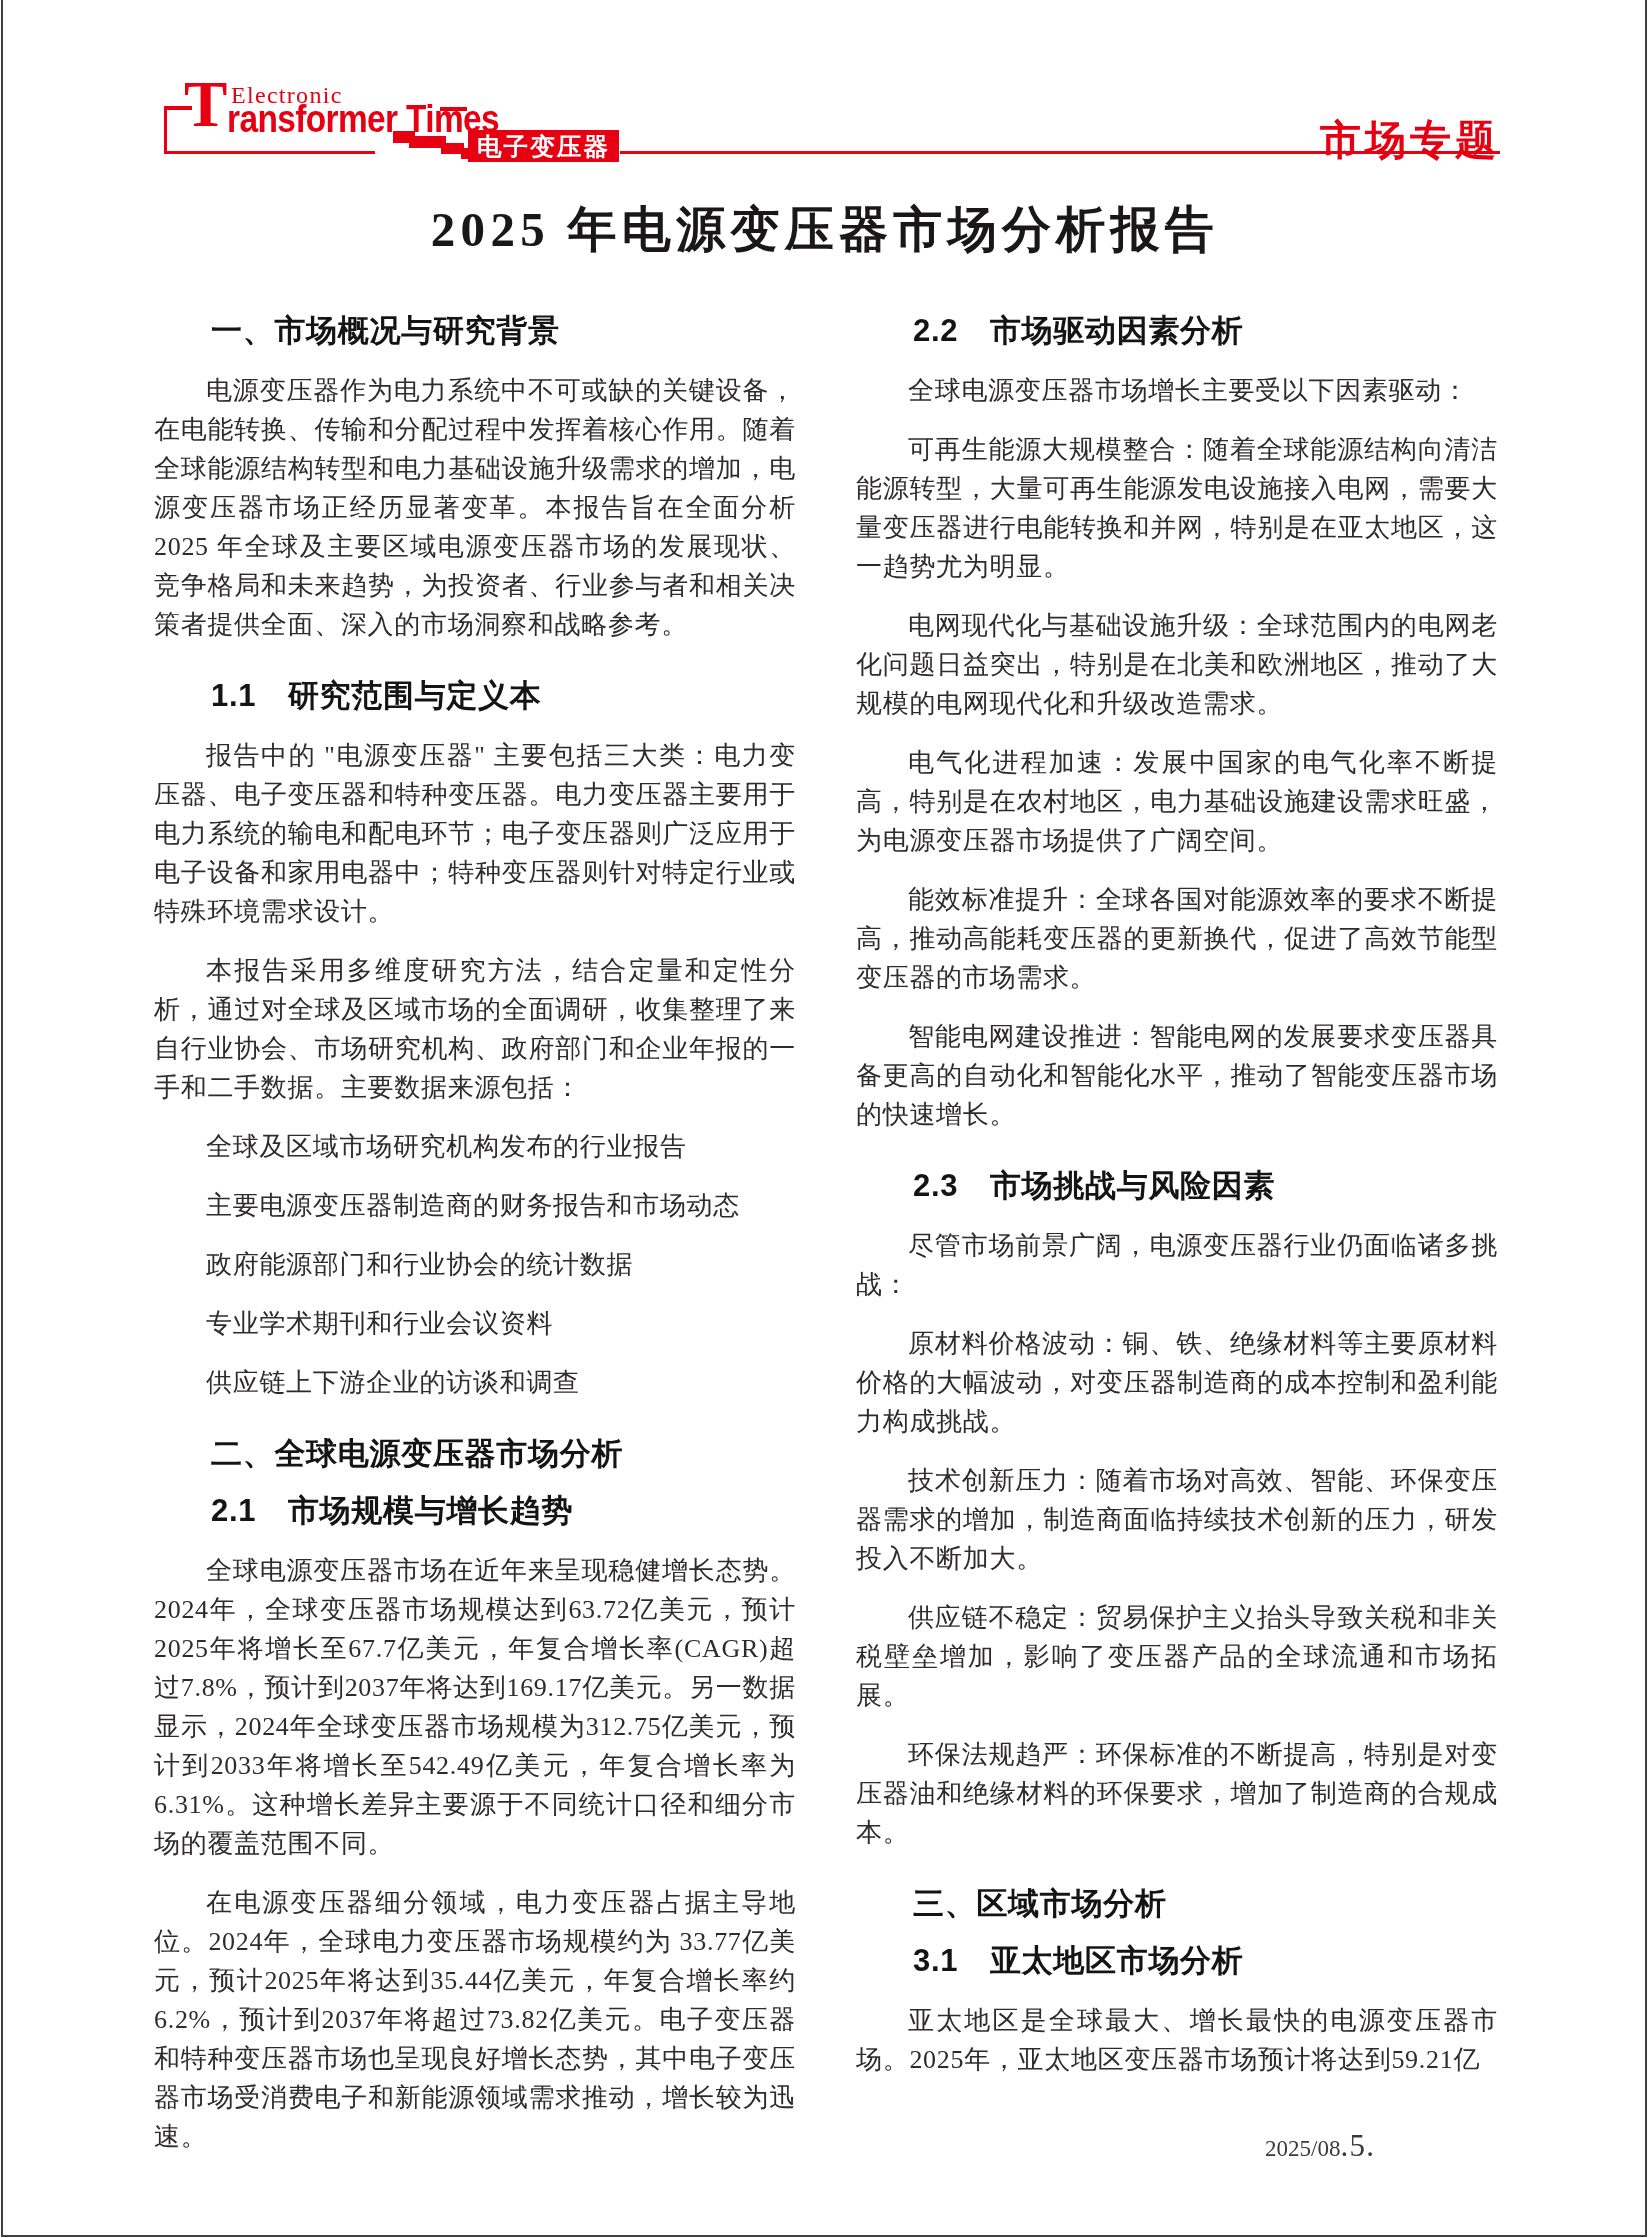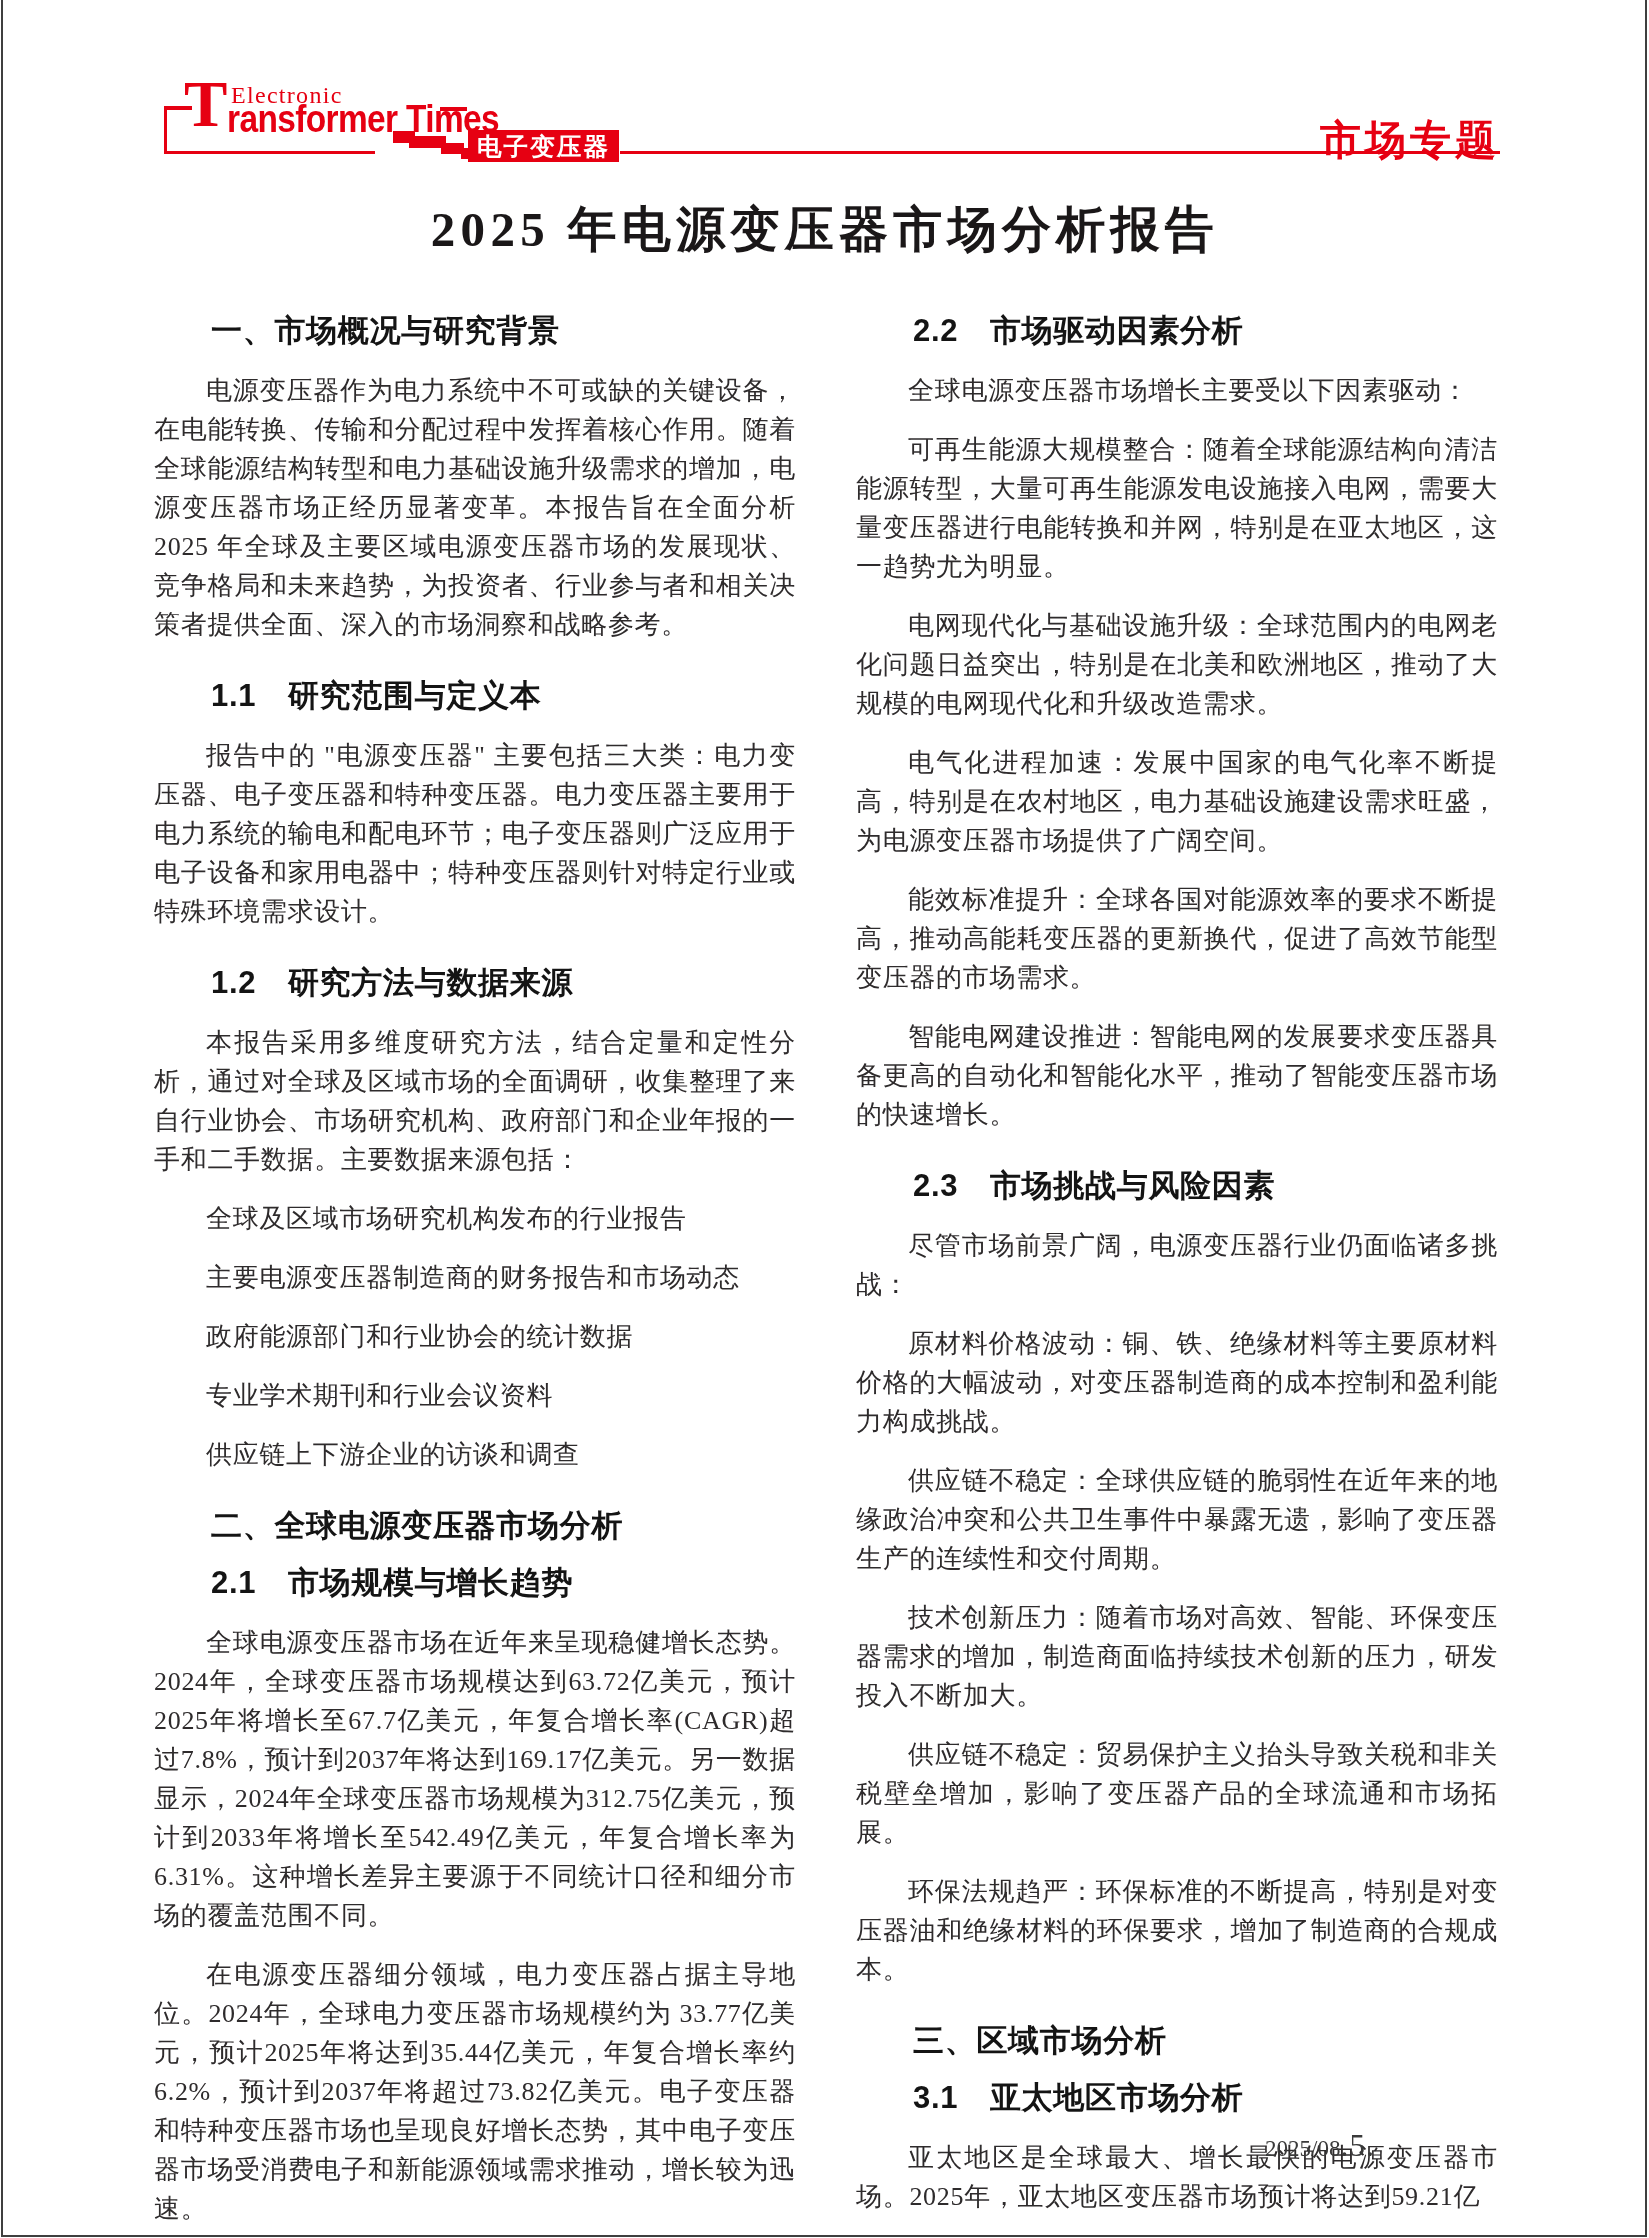"1.2 研究方法与数据来源" div.blk { html: <div>1.2 研究方法与数据来源</div> -> none }
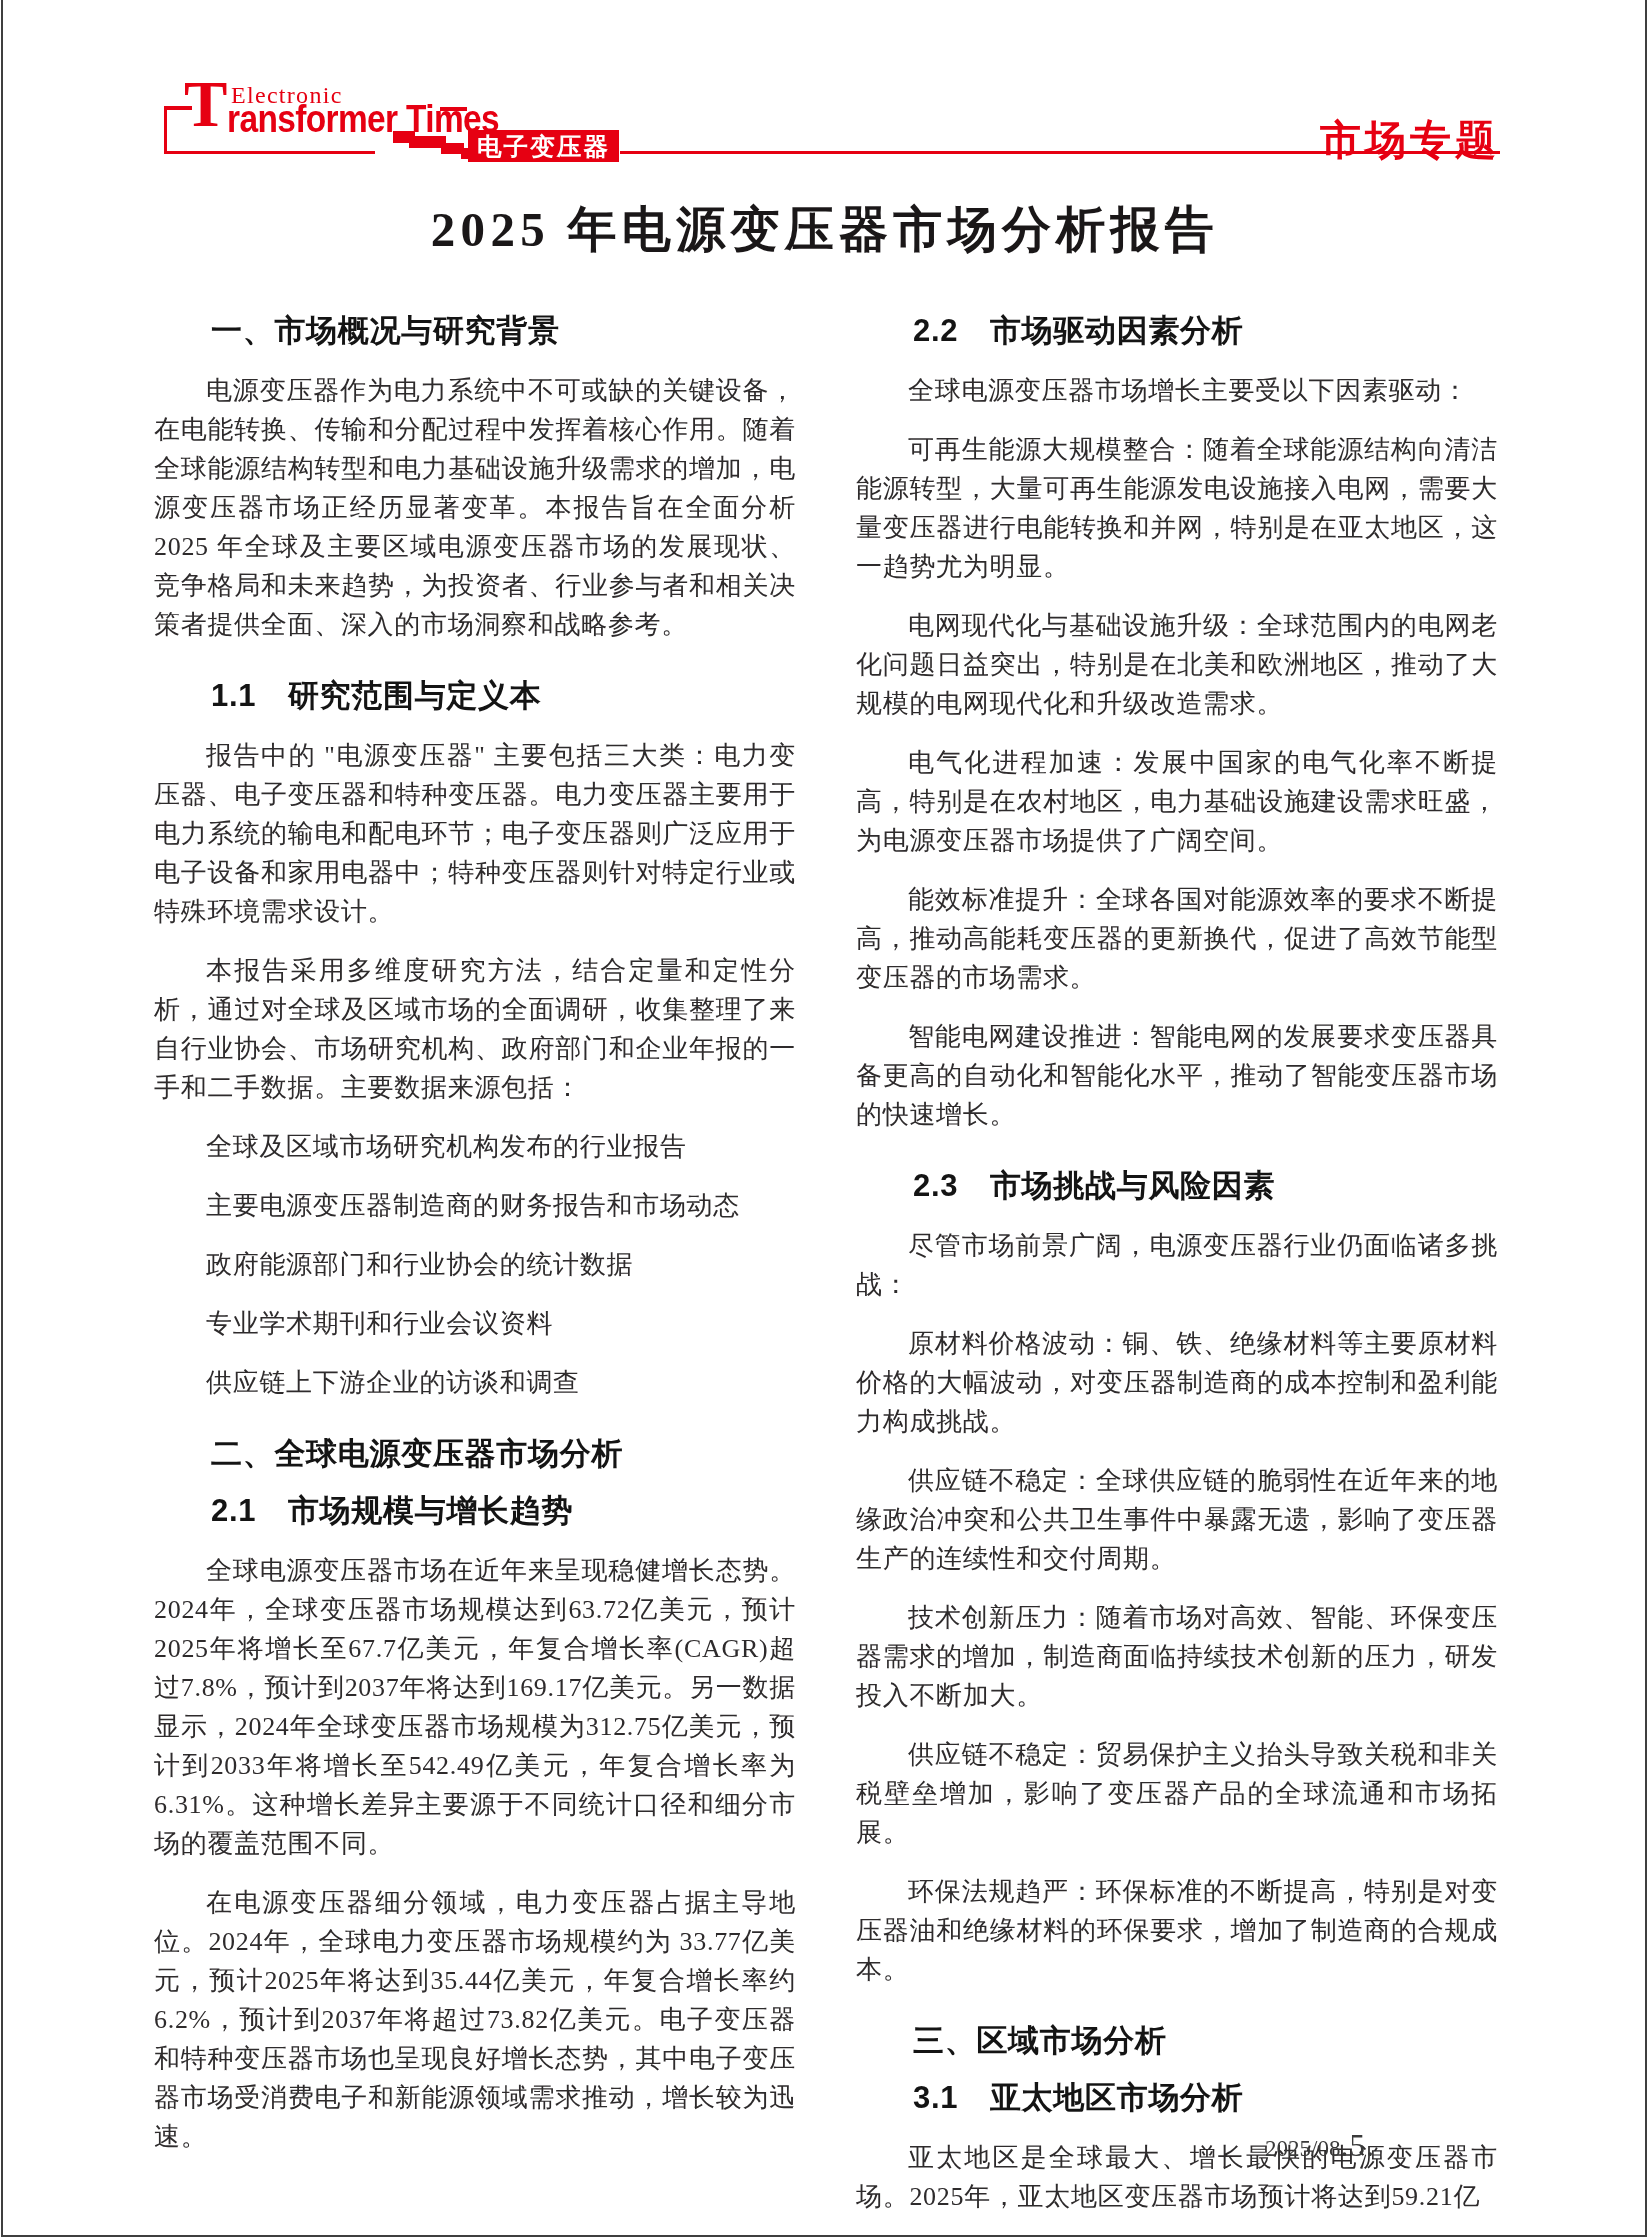"供应链不稳定：全球供应链的脆弱性在近年来的地缘政治冲突和公共卫生事件中暴露无遗，" div.blk { html: <div>供应链不稳定：全球供应链的脆弱性在近年来的地缘政治冲突和公共卫生事件中暴露无遗，影响了变压器生产的连续性和交付周期。</div> -> none }
